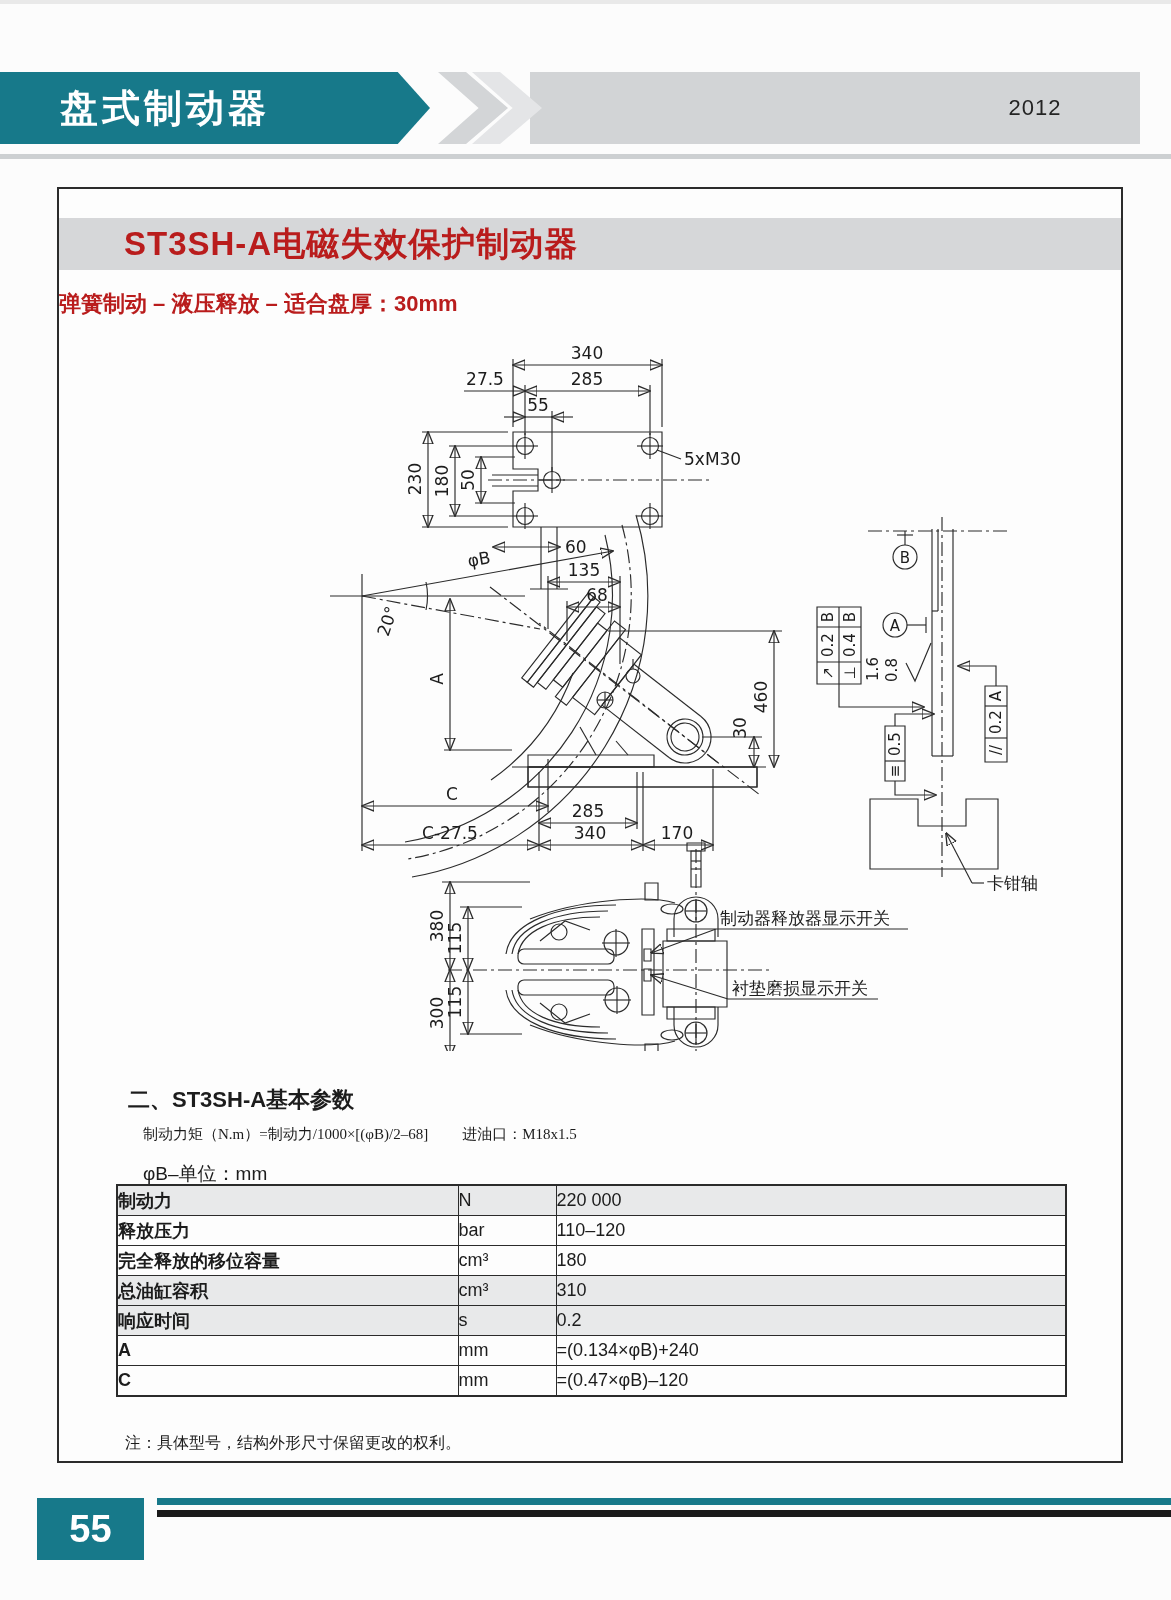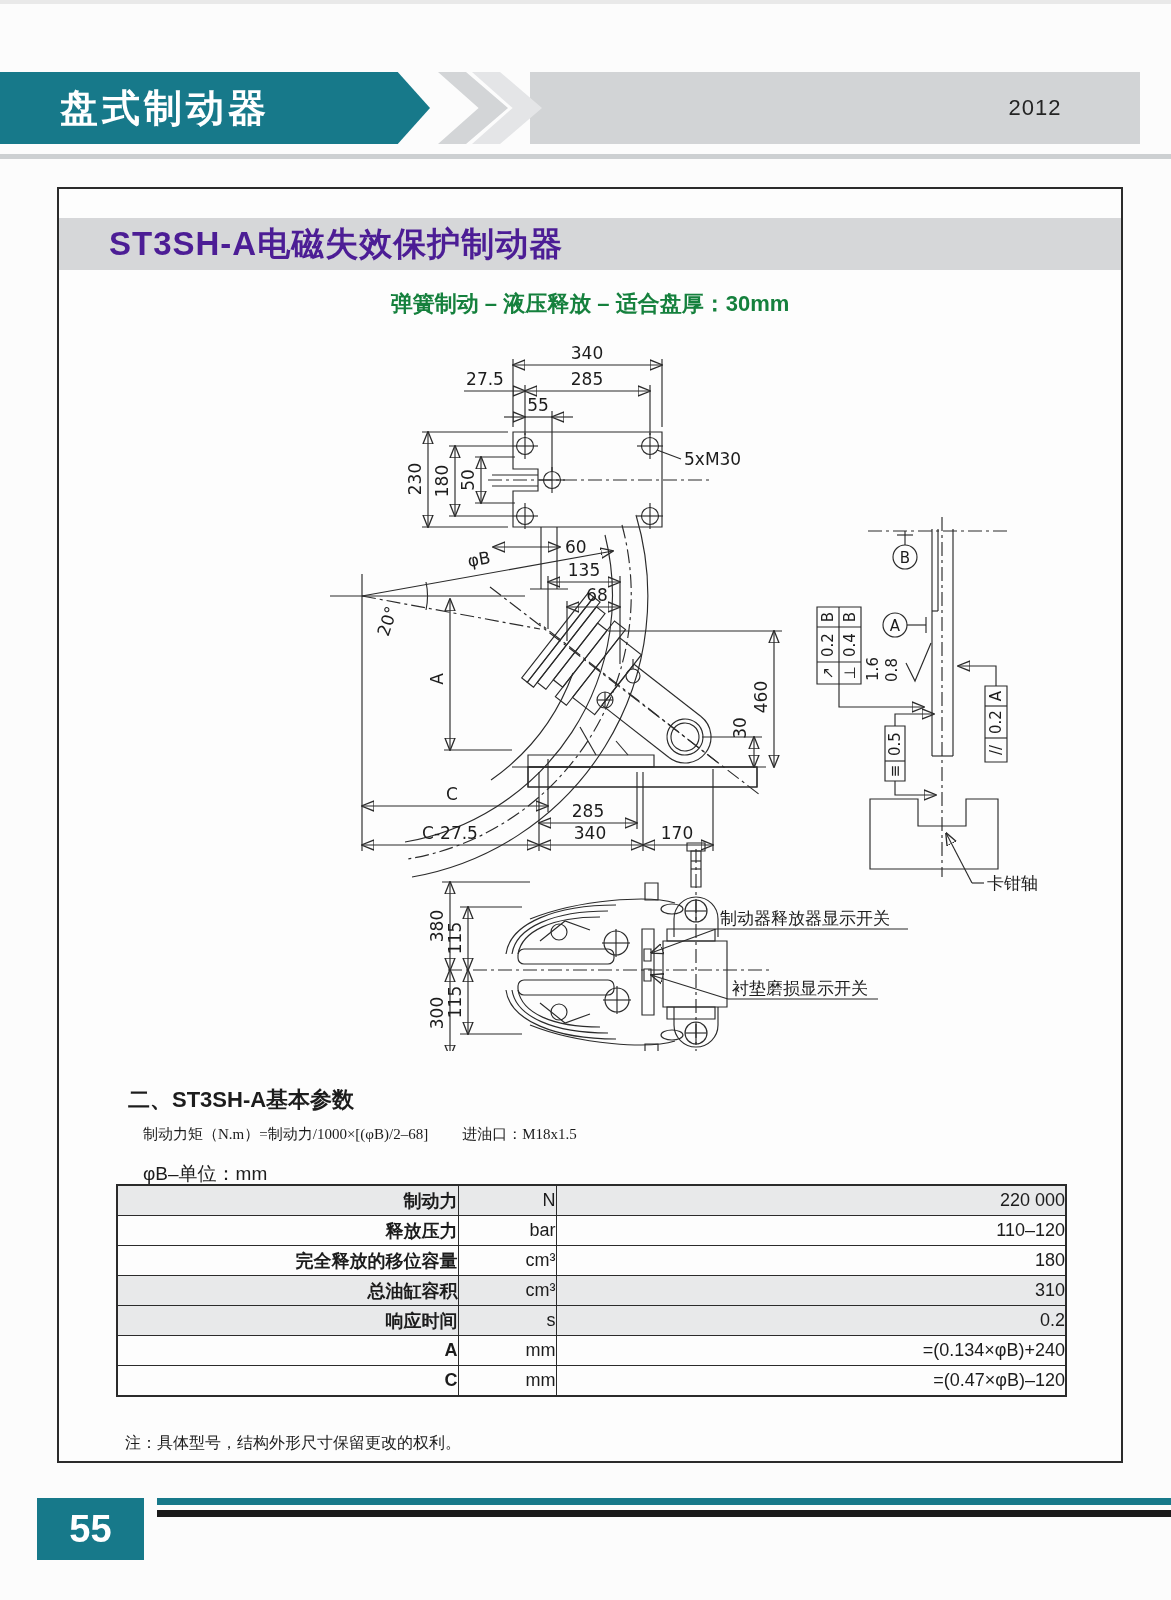"ST3SH-A电磁失效保护制动器" .title-bar h1 { color: #4c1d95 -> #b91c1c; padding-left: 50px -> 65px }
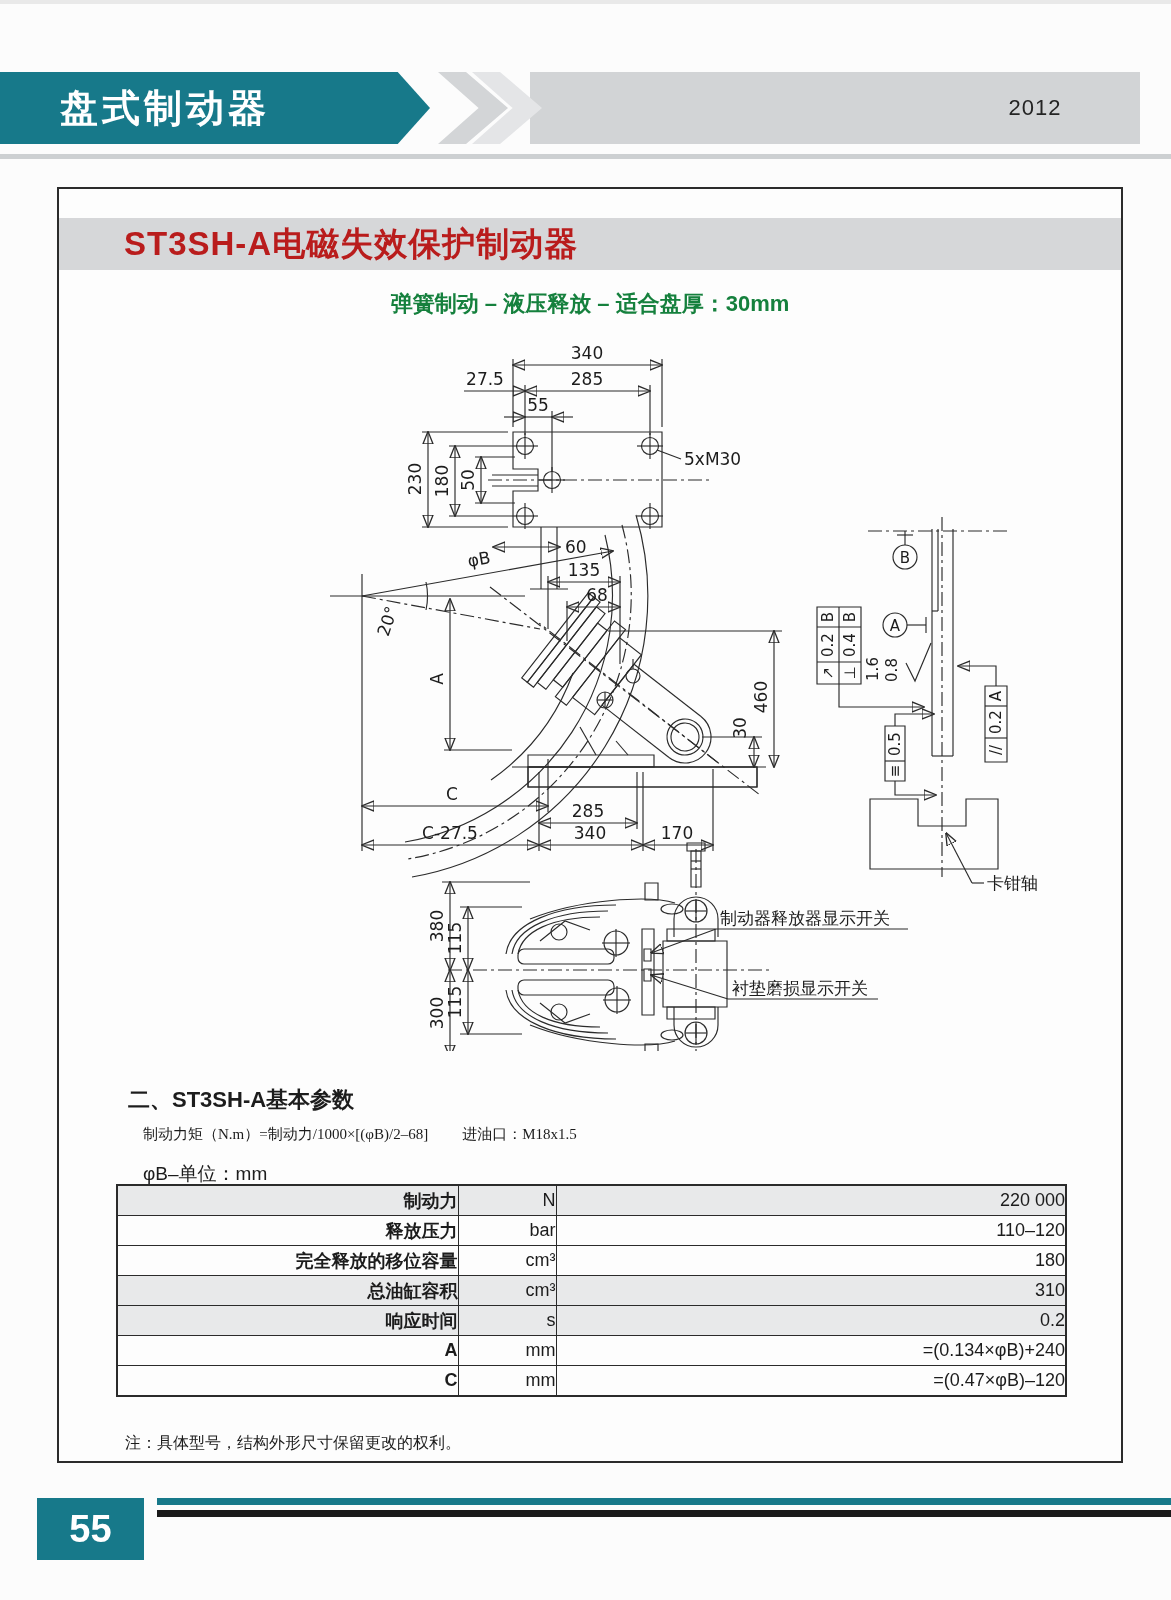"弹簧制动 – 液压释放 – 适合盘厚：30mm" .subtitle { color: #15803d -> #b91c1c; text-align: center -> none }
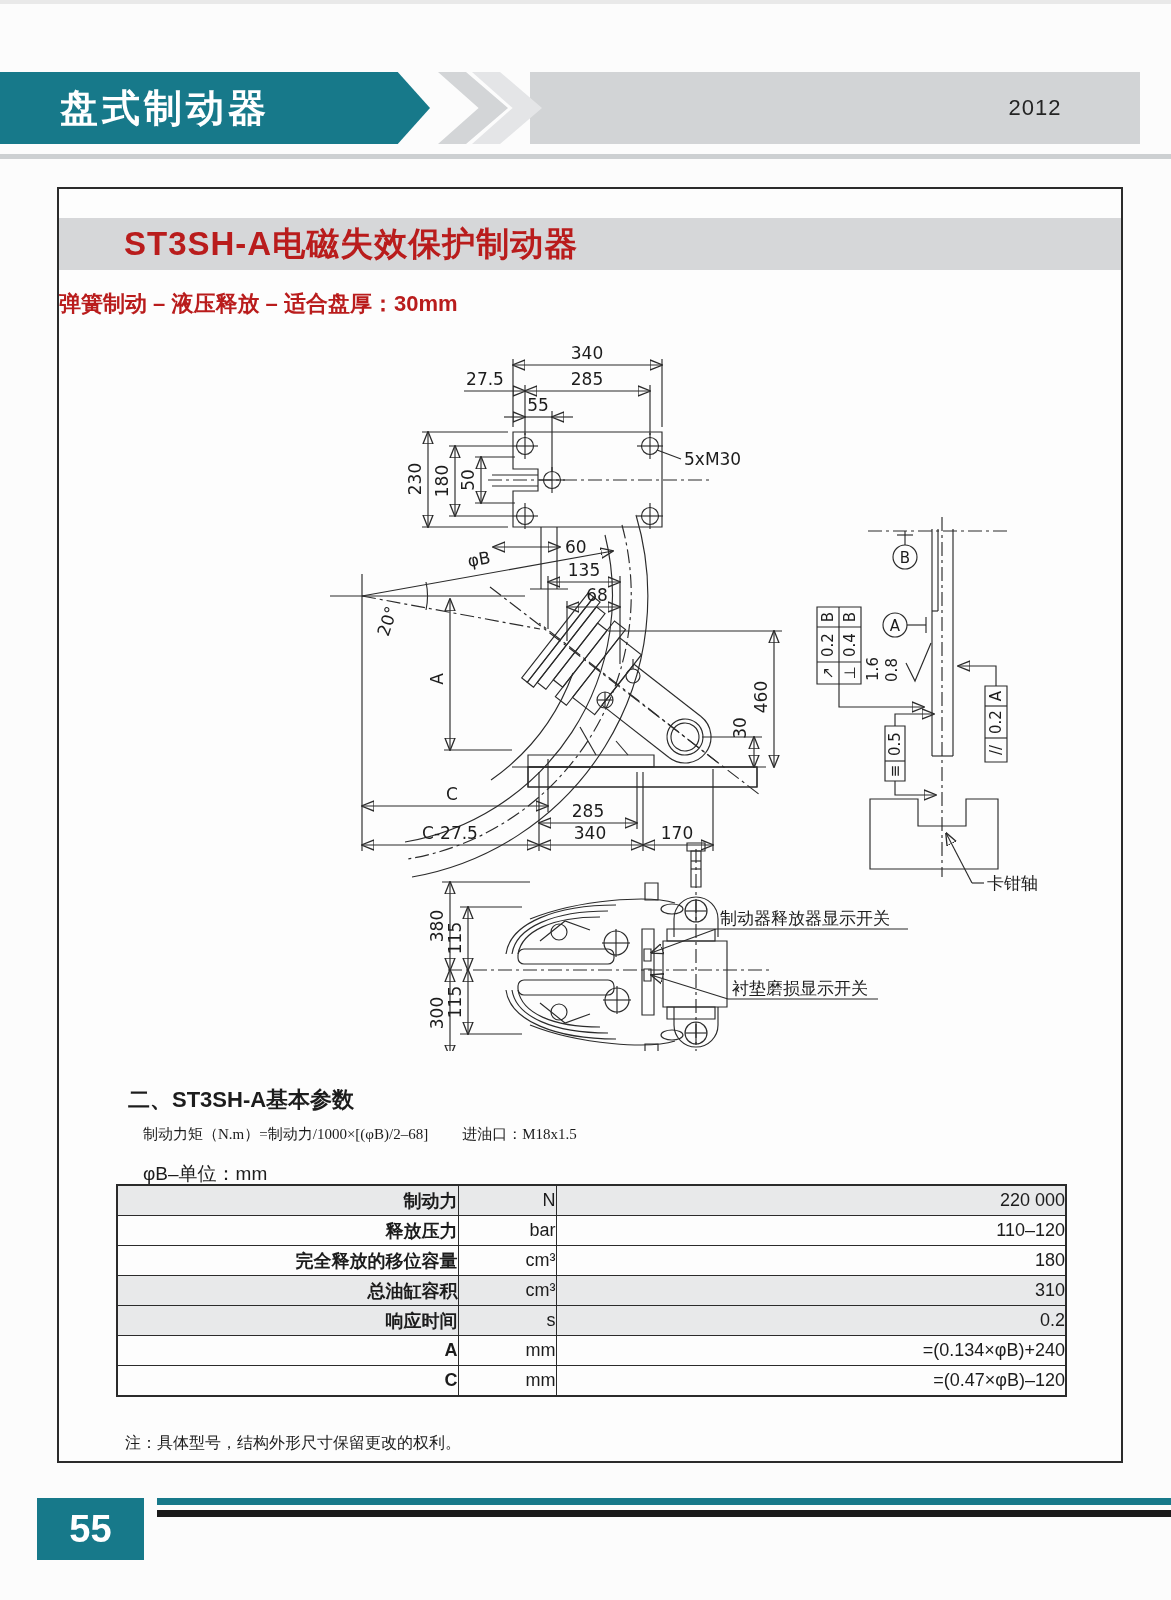"制动力" table.params td { text-align: right -> left }
